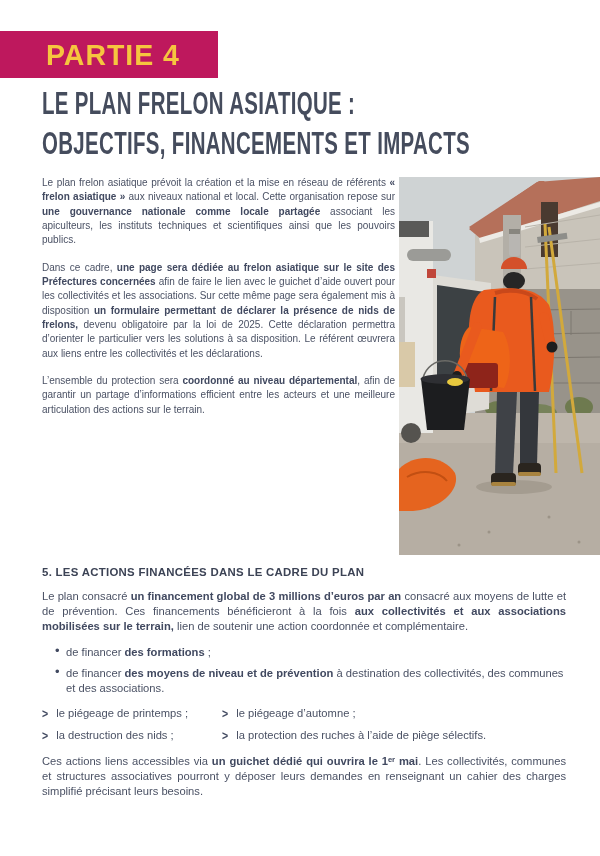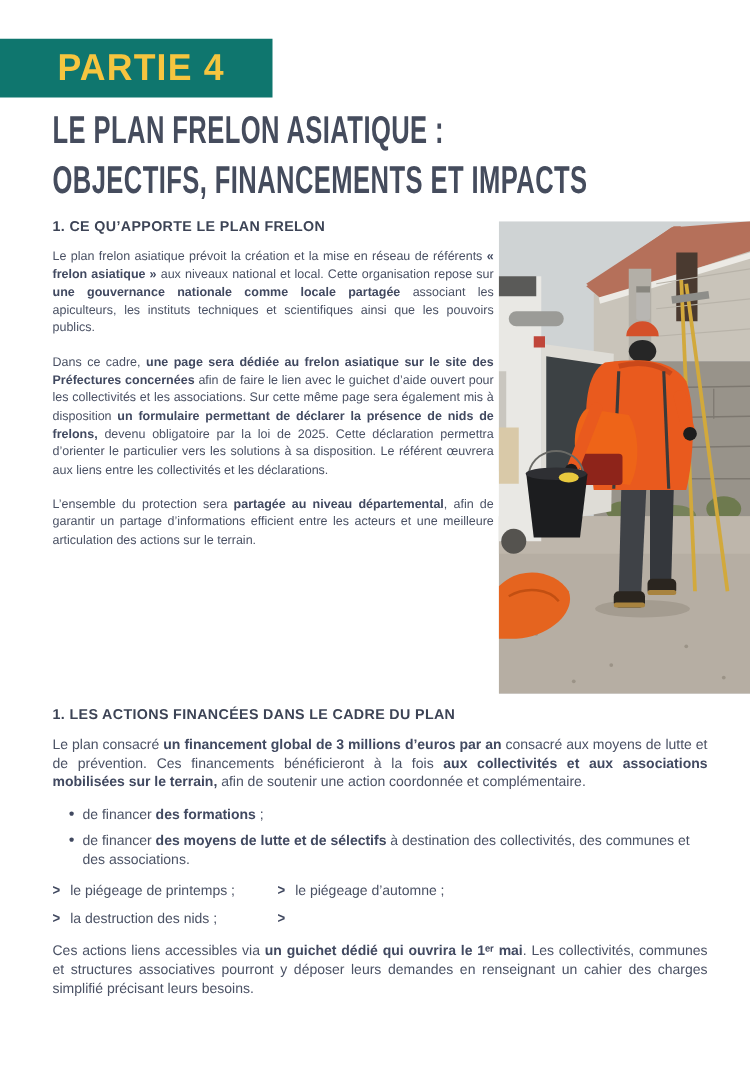"PARTIE 4" .part-badge { background: #0f766e -> #be185d }
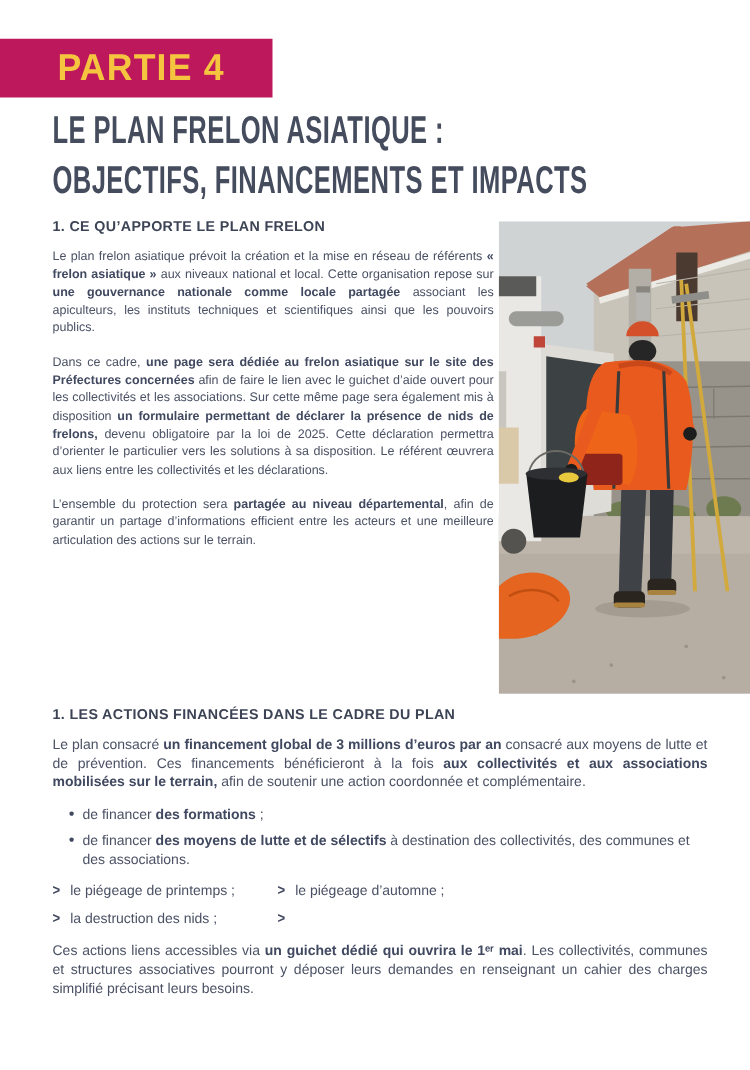"1. CE QU’APPORTE LE PLAN" h2.sec-heading { html: <h2>1. CE QU’APPORTE LE PLAN FRELON</h2> -> none }
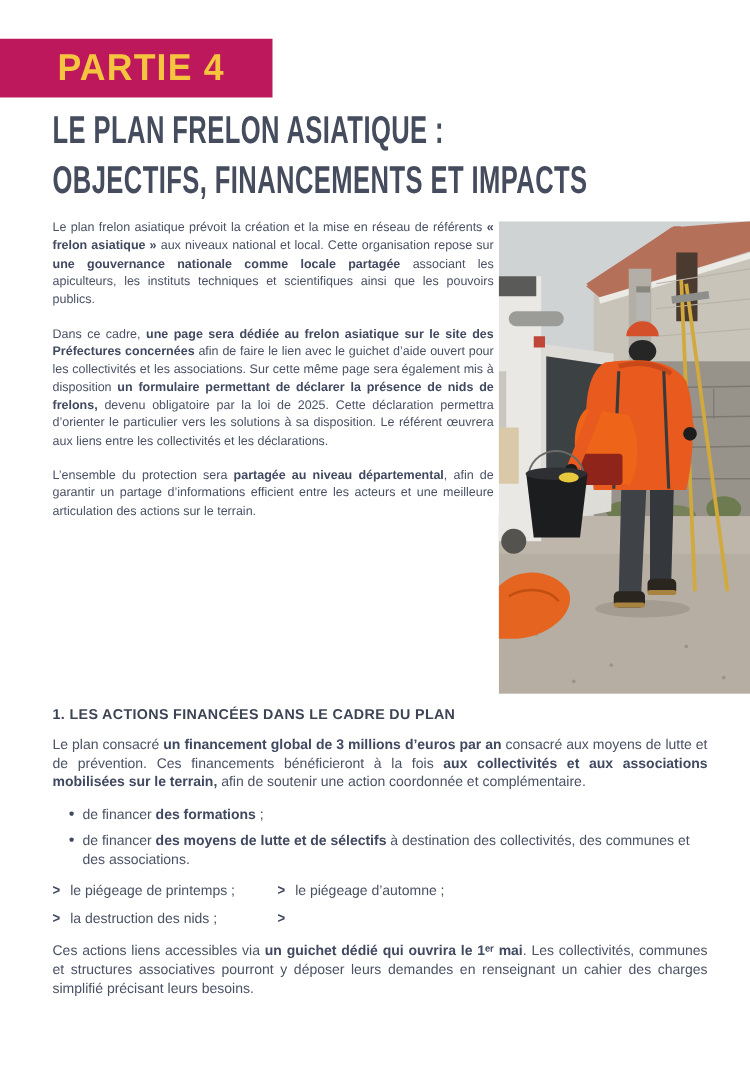"partagée au niveau départemental" span.b { text: partagée -> coordonné }
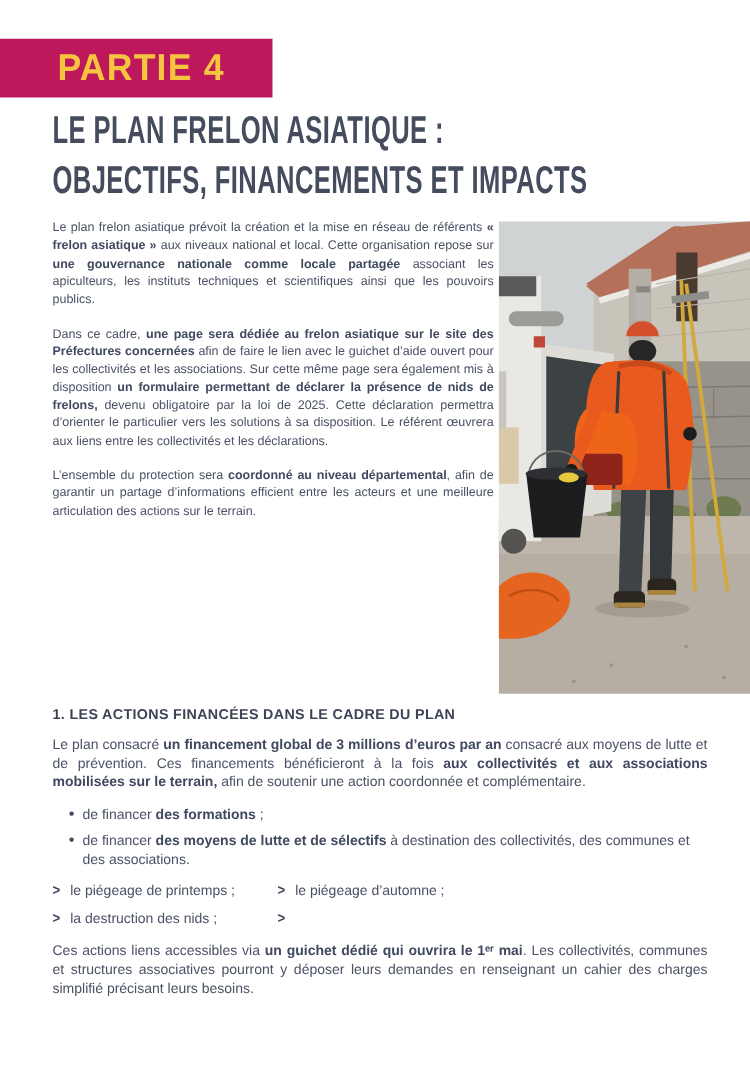"1. LES ACTIONS FINANCÉES DANS" h2.sec-heading { text: 1 -> 5 }
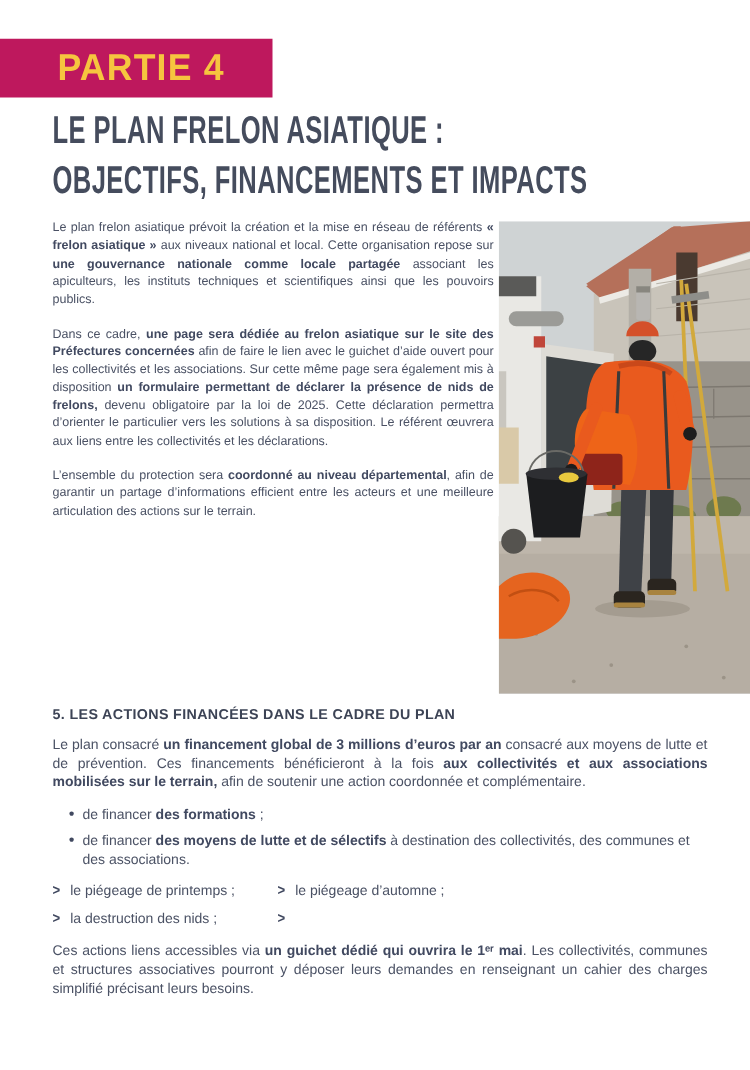"afin de soutenir une action" span { text: afin -> lien }
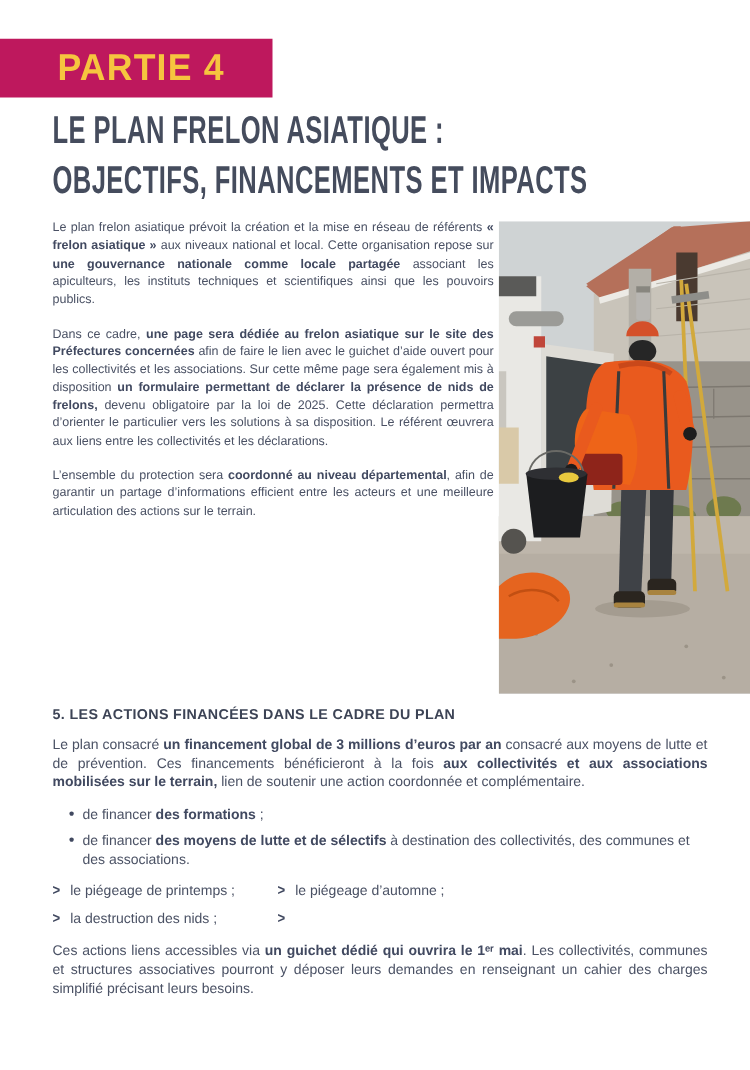"des moyens de lutte et" span.b { text: lutte et de sélectifs -> niveau et de prévention }
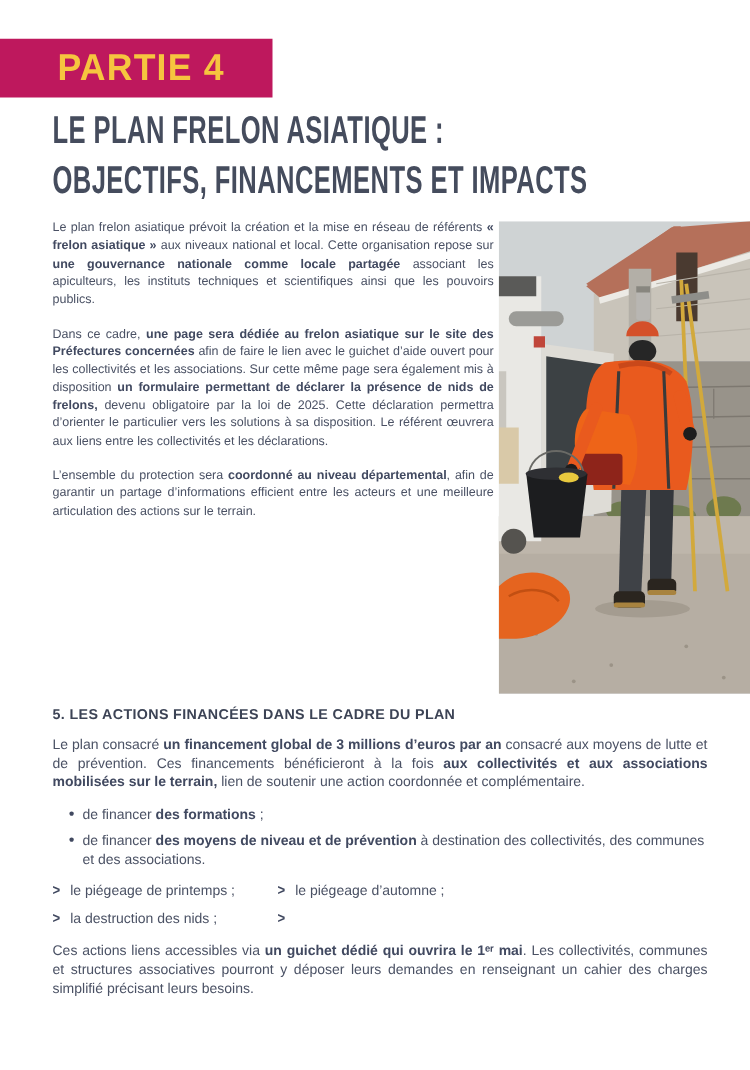"la protection des ruches à" span { html: none -> <span>la protection des ruches à l’aide de piège sélectifs.</span> }
